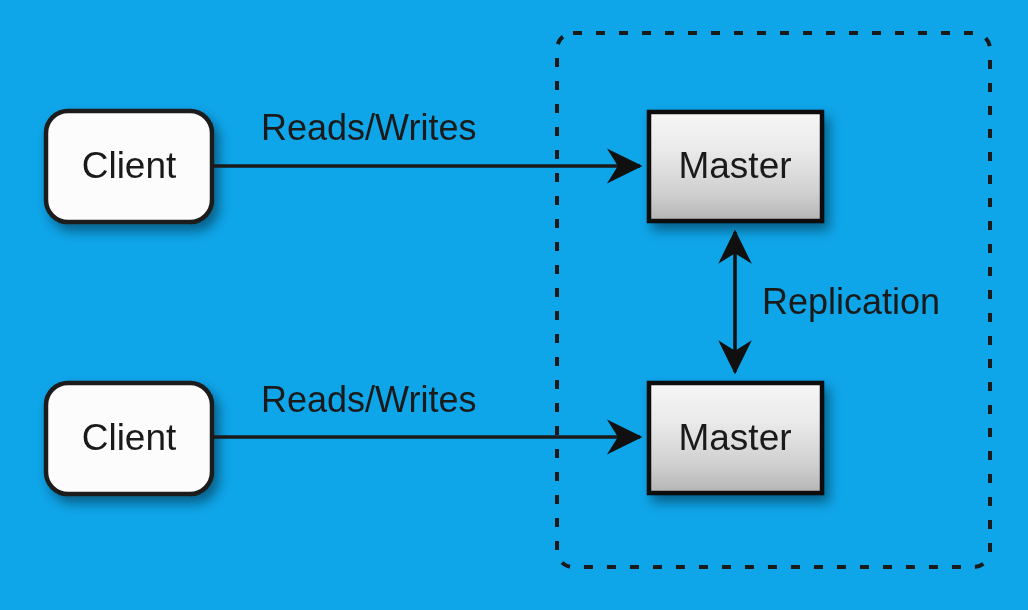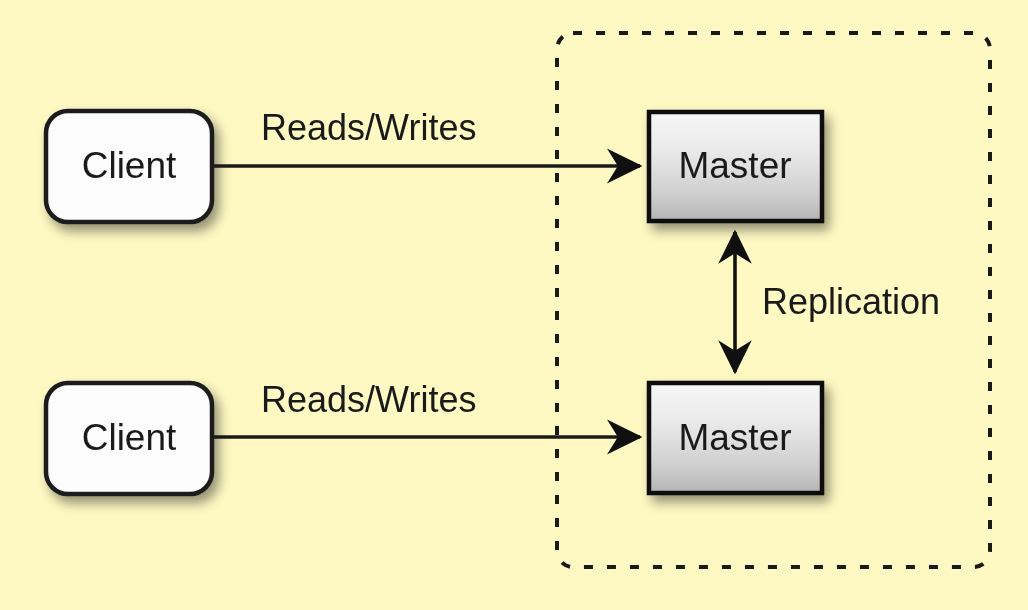"Client" #canvas { background: #fef9c3 -> #0ea5e9 }
